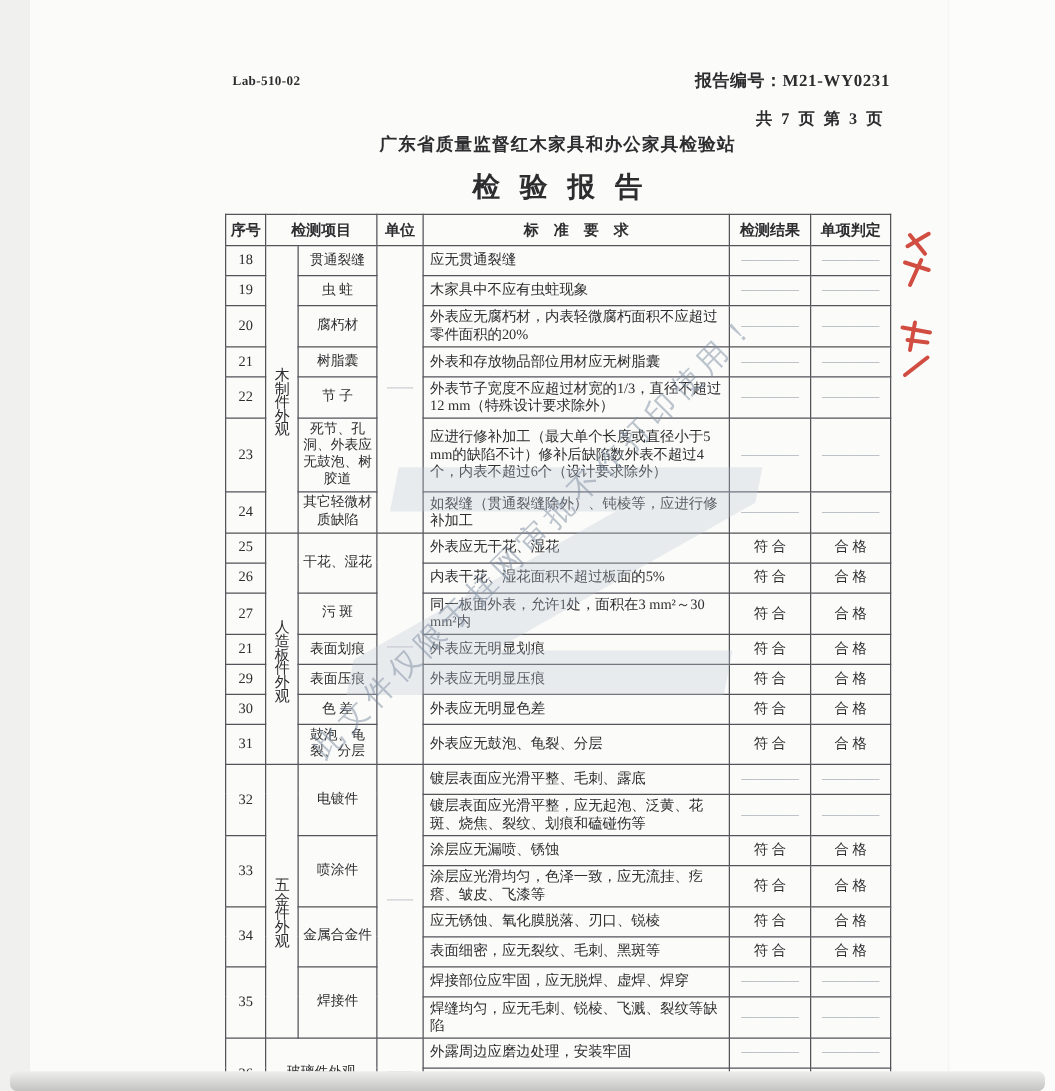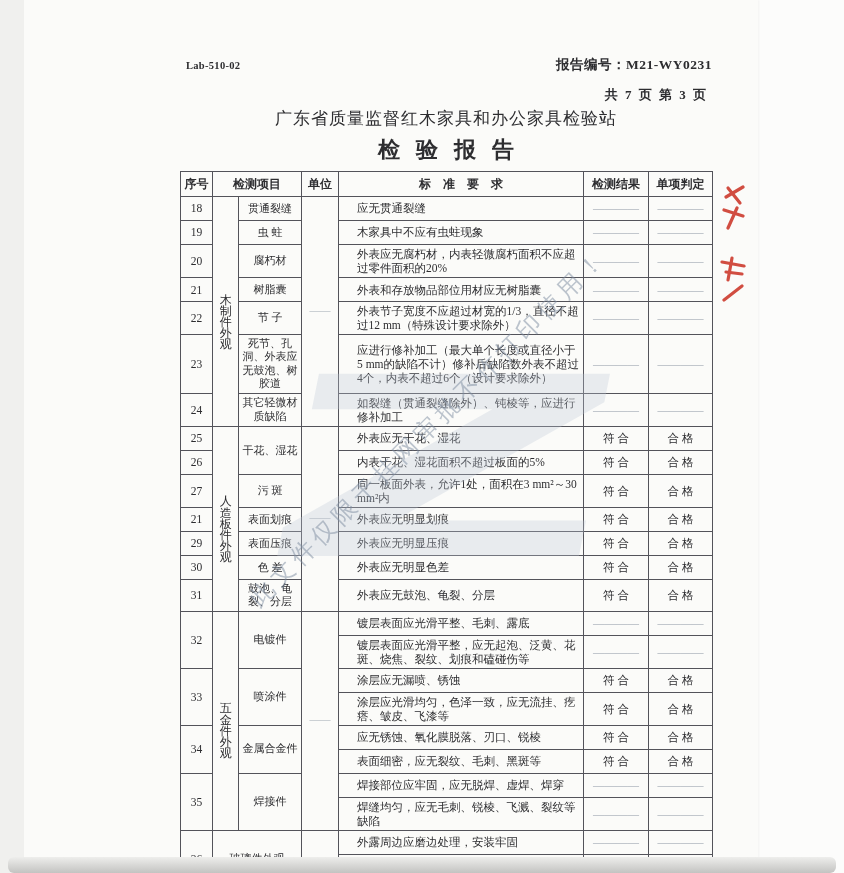"广东省质量监督红木家具和办公家具检验站" .station { font-size: 17px -> 14px; font-weight: normal -> bold }
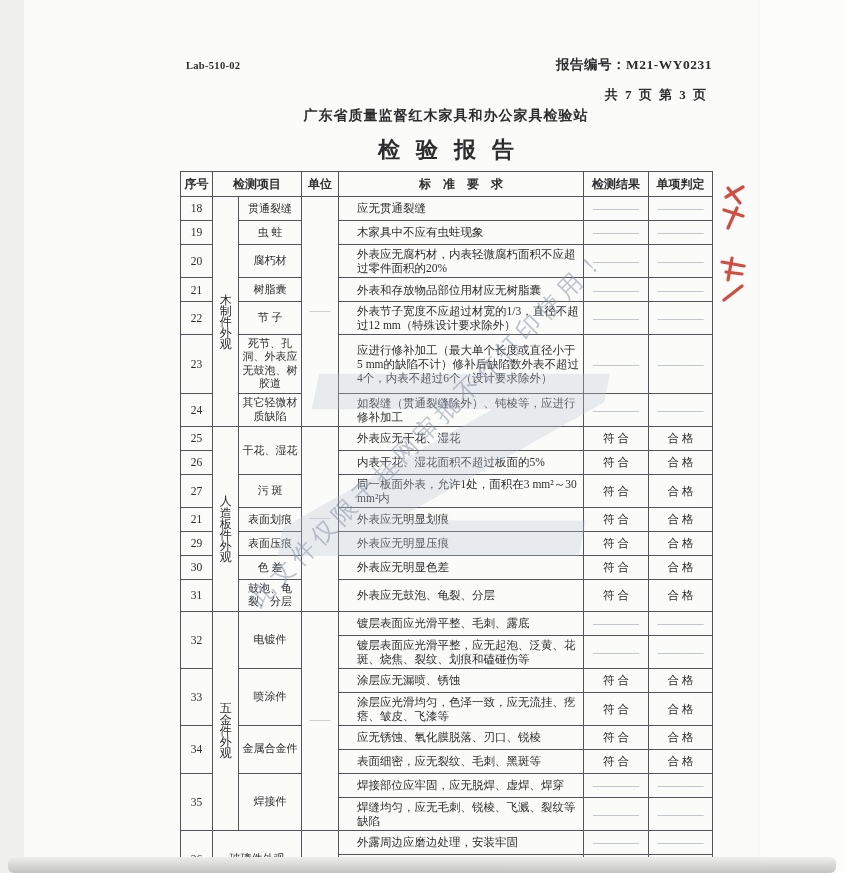"应无贯通裂缝" td.std { padding: 2px 4px 2px 18px -> 2px 4px 2px 5px }
